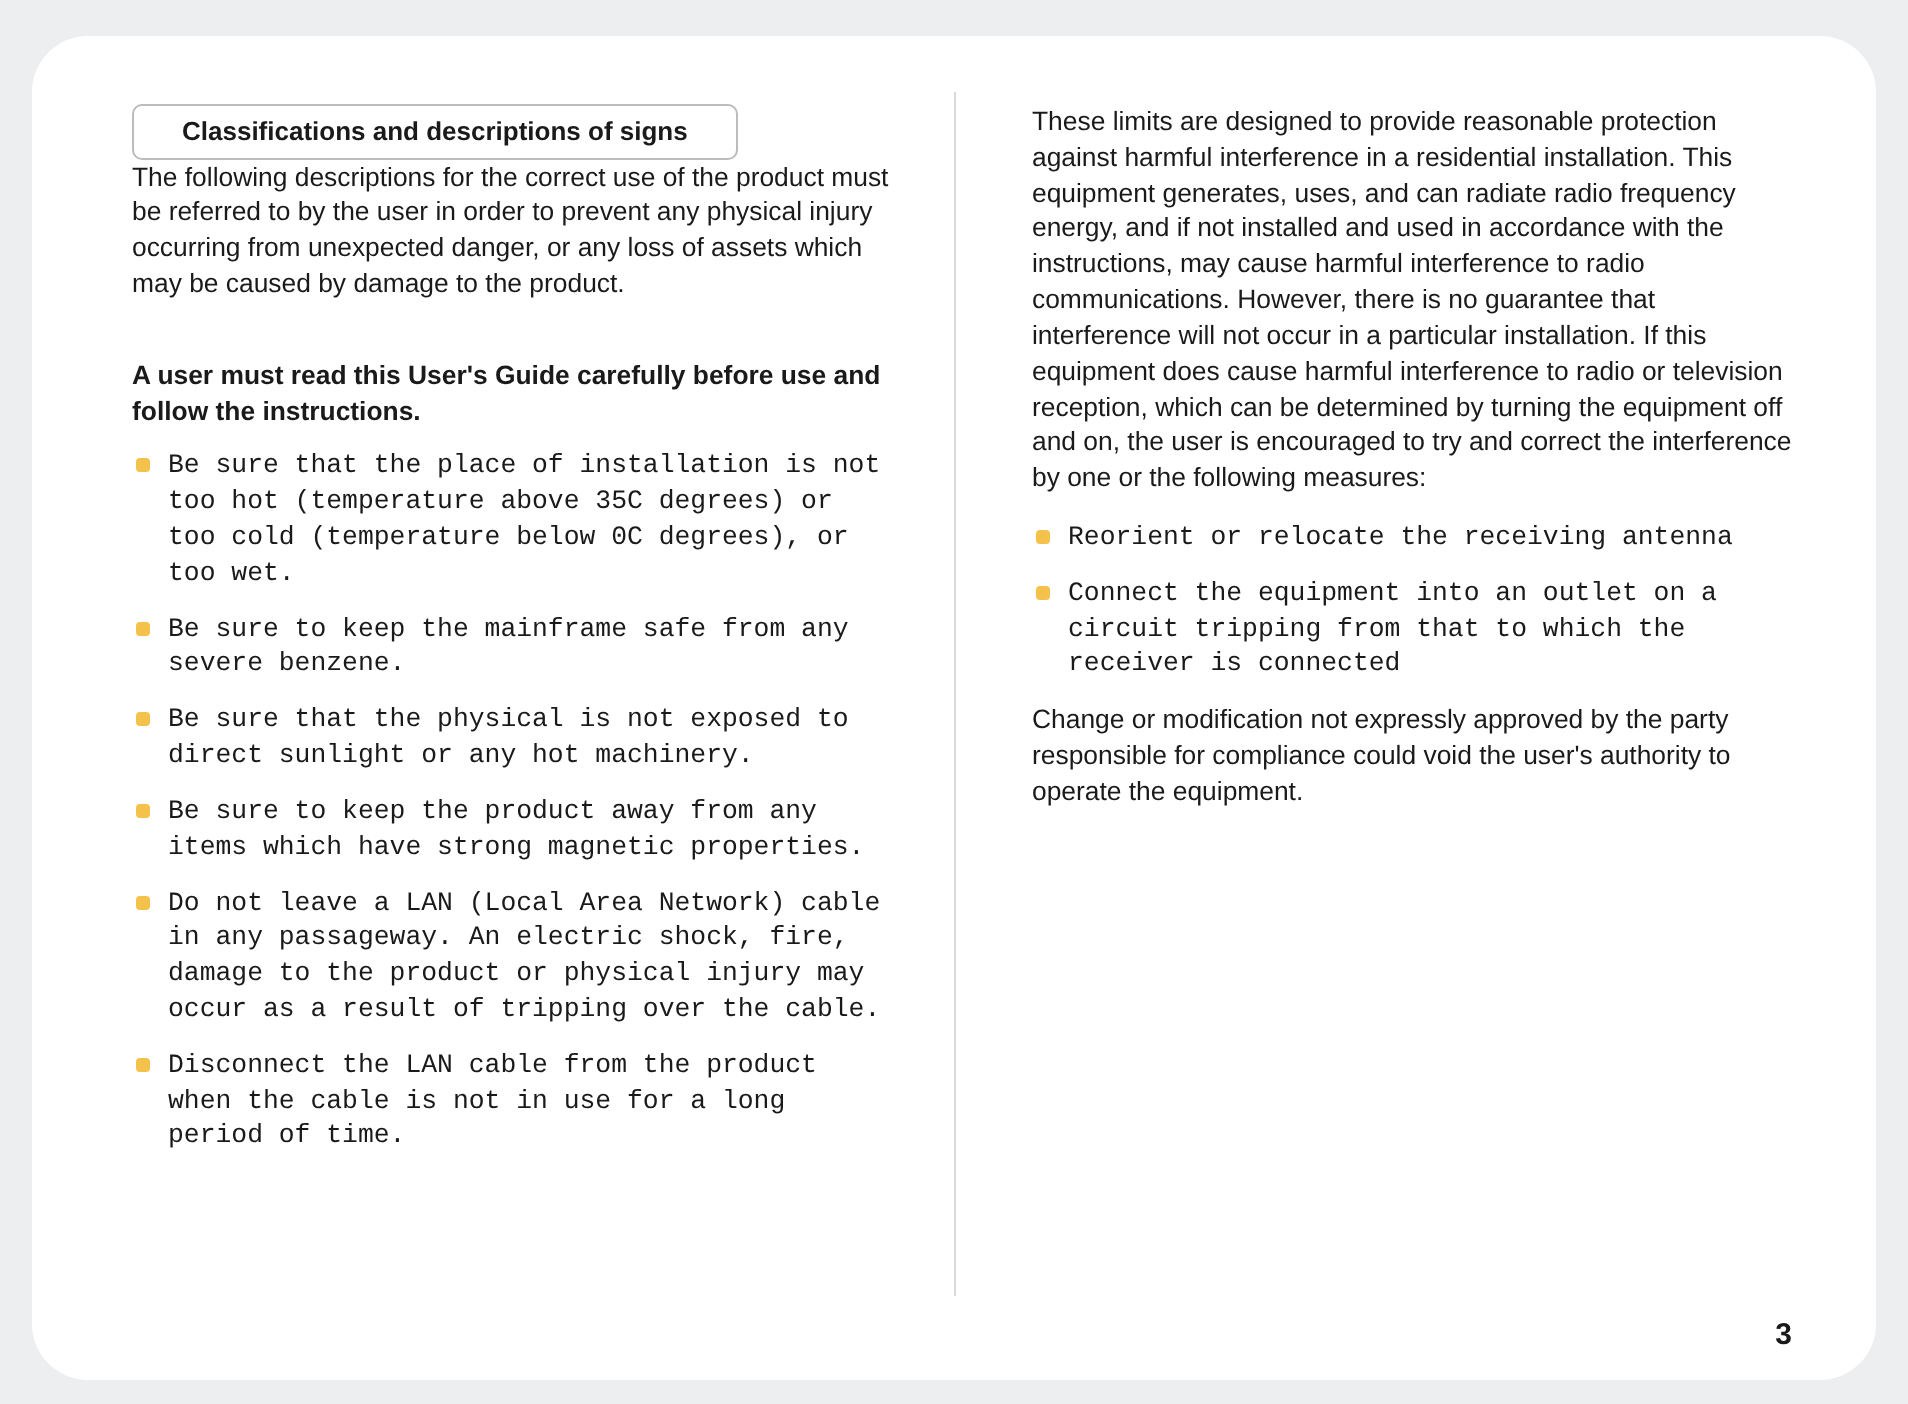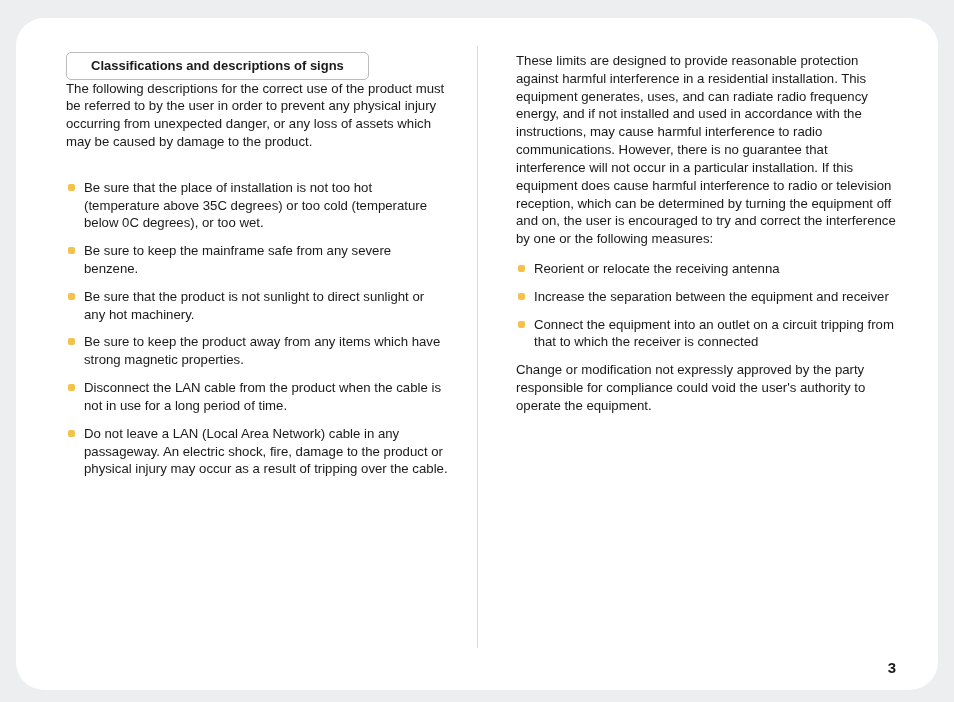"A user must read this" p.bold-note { html: none -> <p>A user must read this User's Guide carefully before use and follow the instructions.</p> }
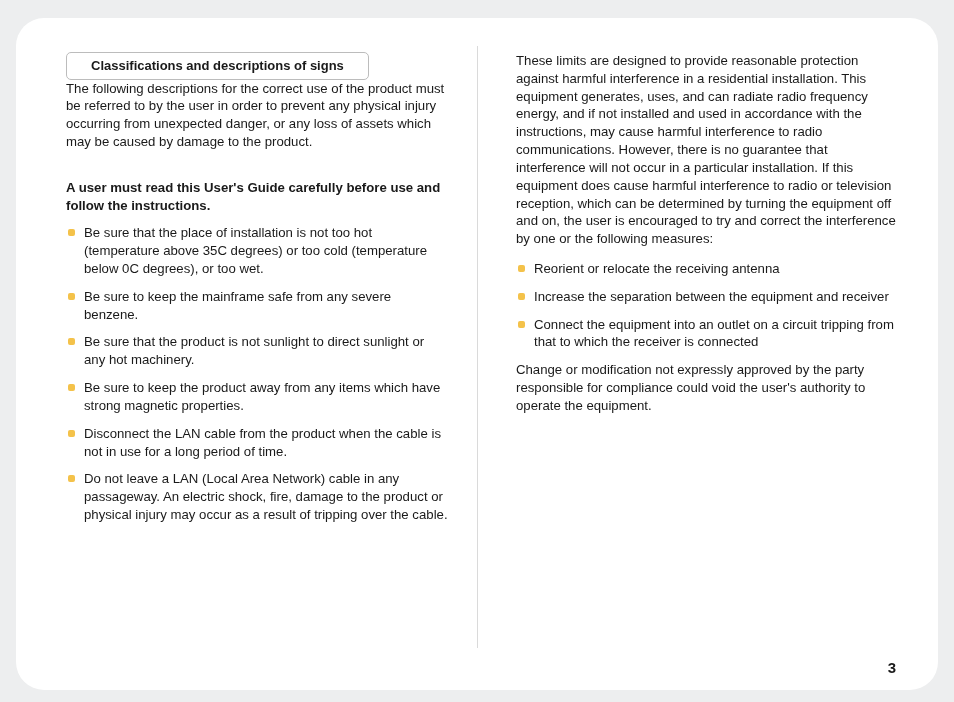"Be sure that the place" ul.bullets li { font-family: none -> Liberation Mono, monospace }
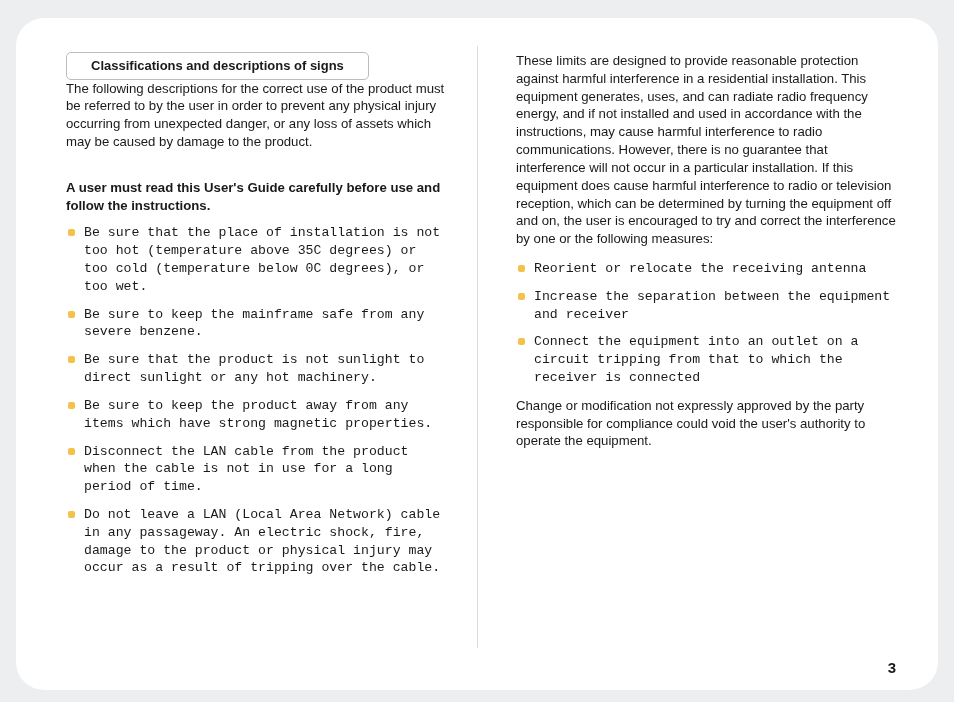"Increase the separation between the" li { html: <li>Increase the separation between the equipment and receiver</li> -> none }
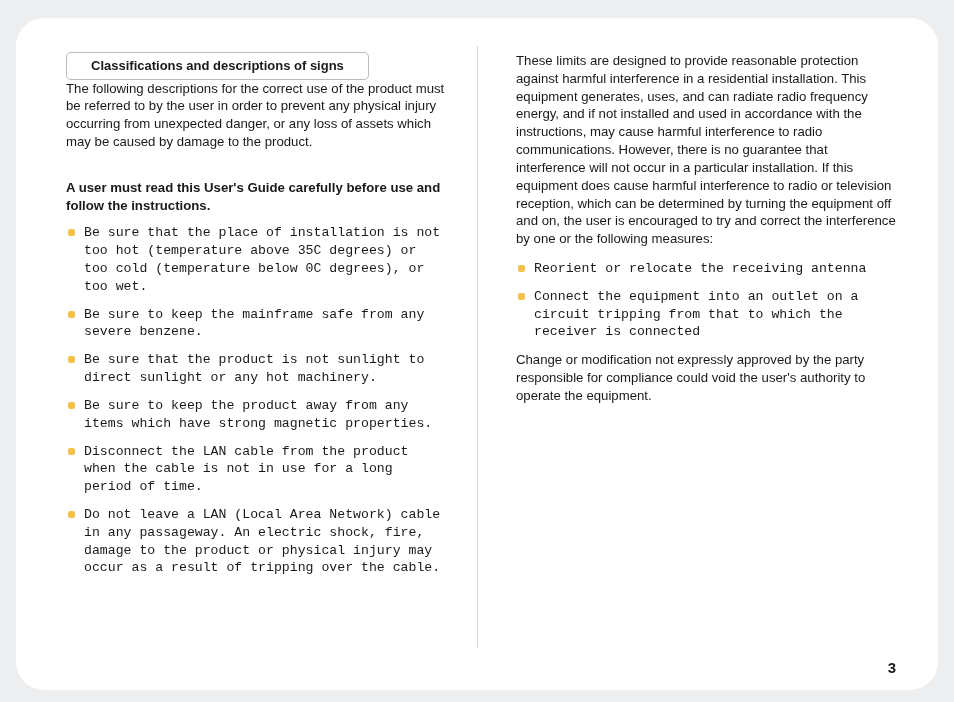"Be sure that the product" li { text: product is not sunlight -> physical is not exposed }
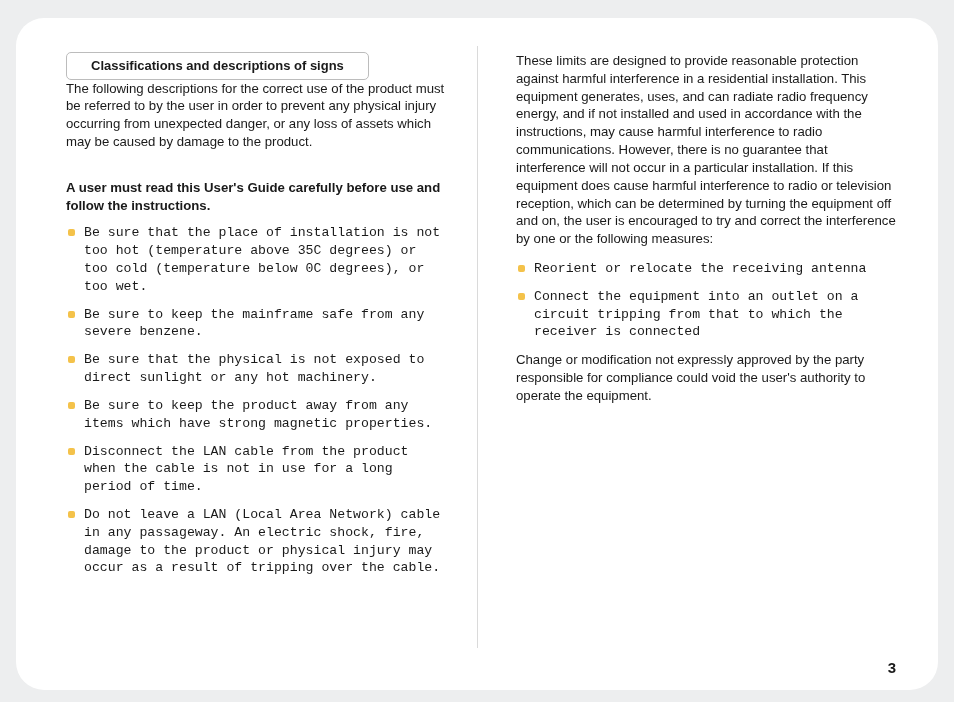"Disconnect the LAN cable from" li { order: before "Do not leave a LAN" -> after "Do not leave a LAN" }
